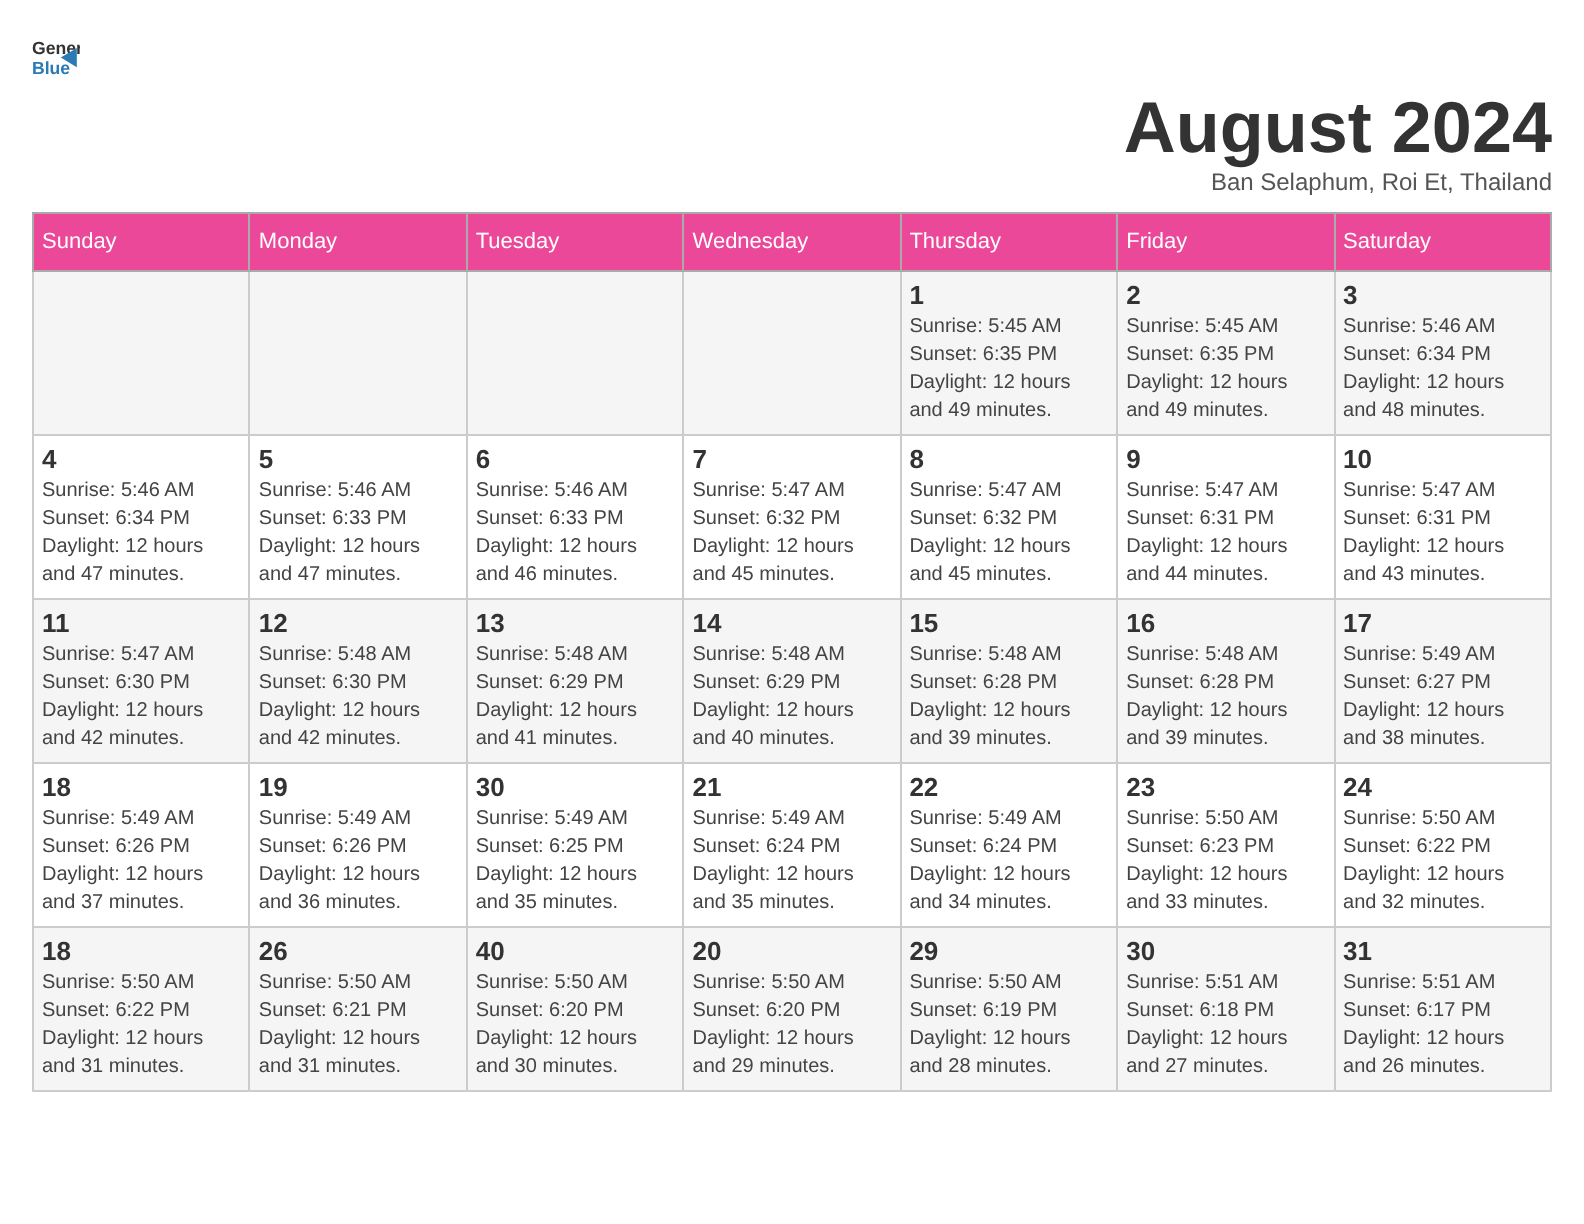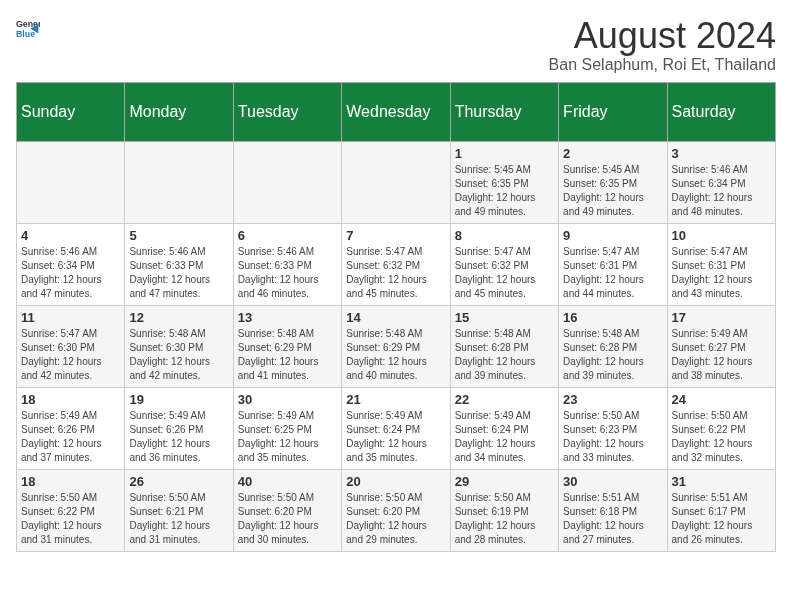"August 2024" .main-title { font-weight: normal -> bold; margin-top: none -> 28px }
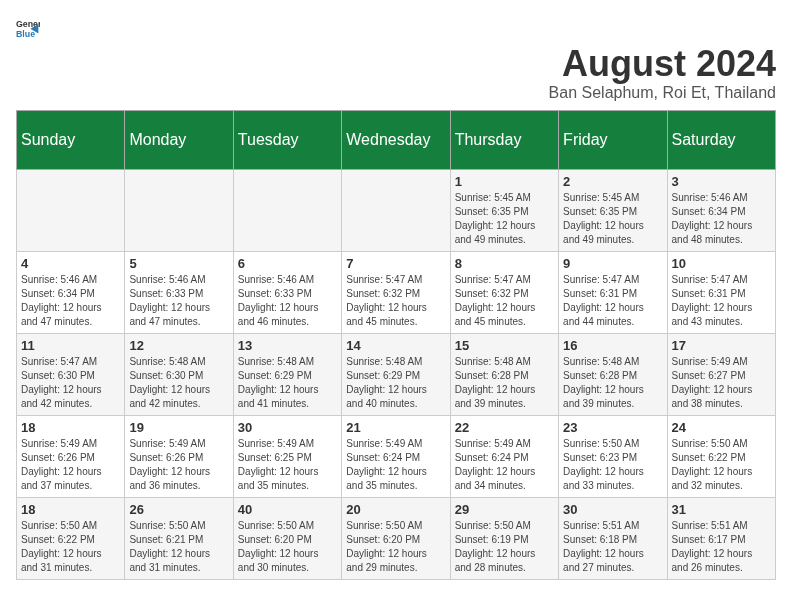"Ban Selaphum, Roi Et, Thailand" .subtitle { font-size: 16px -> 12px }
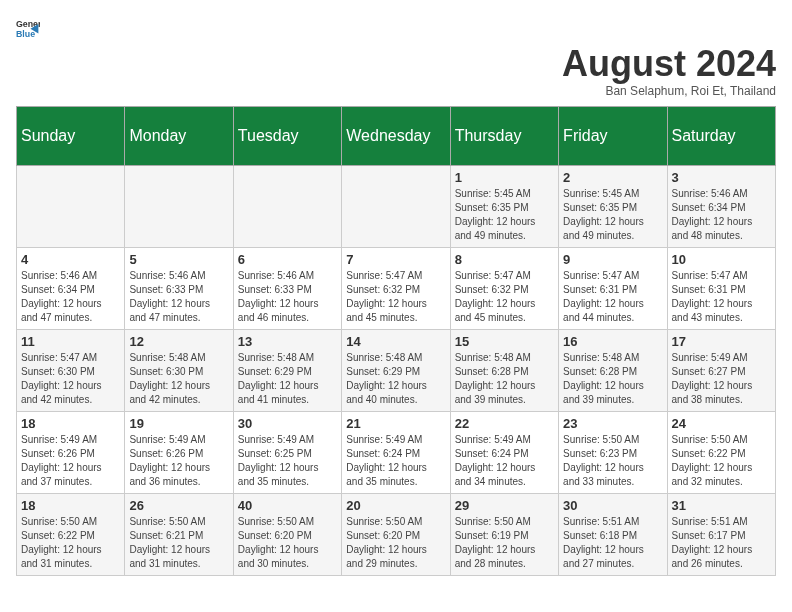"Sunday" thead tr th { background-color: #15803d -> #ec4899; font-size: 16px -> 11px; padding: 20px 4px -> 8px 4px }
